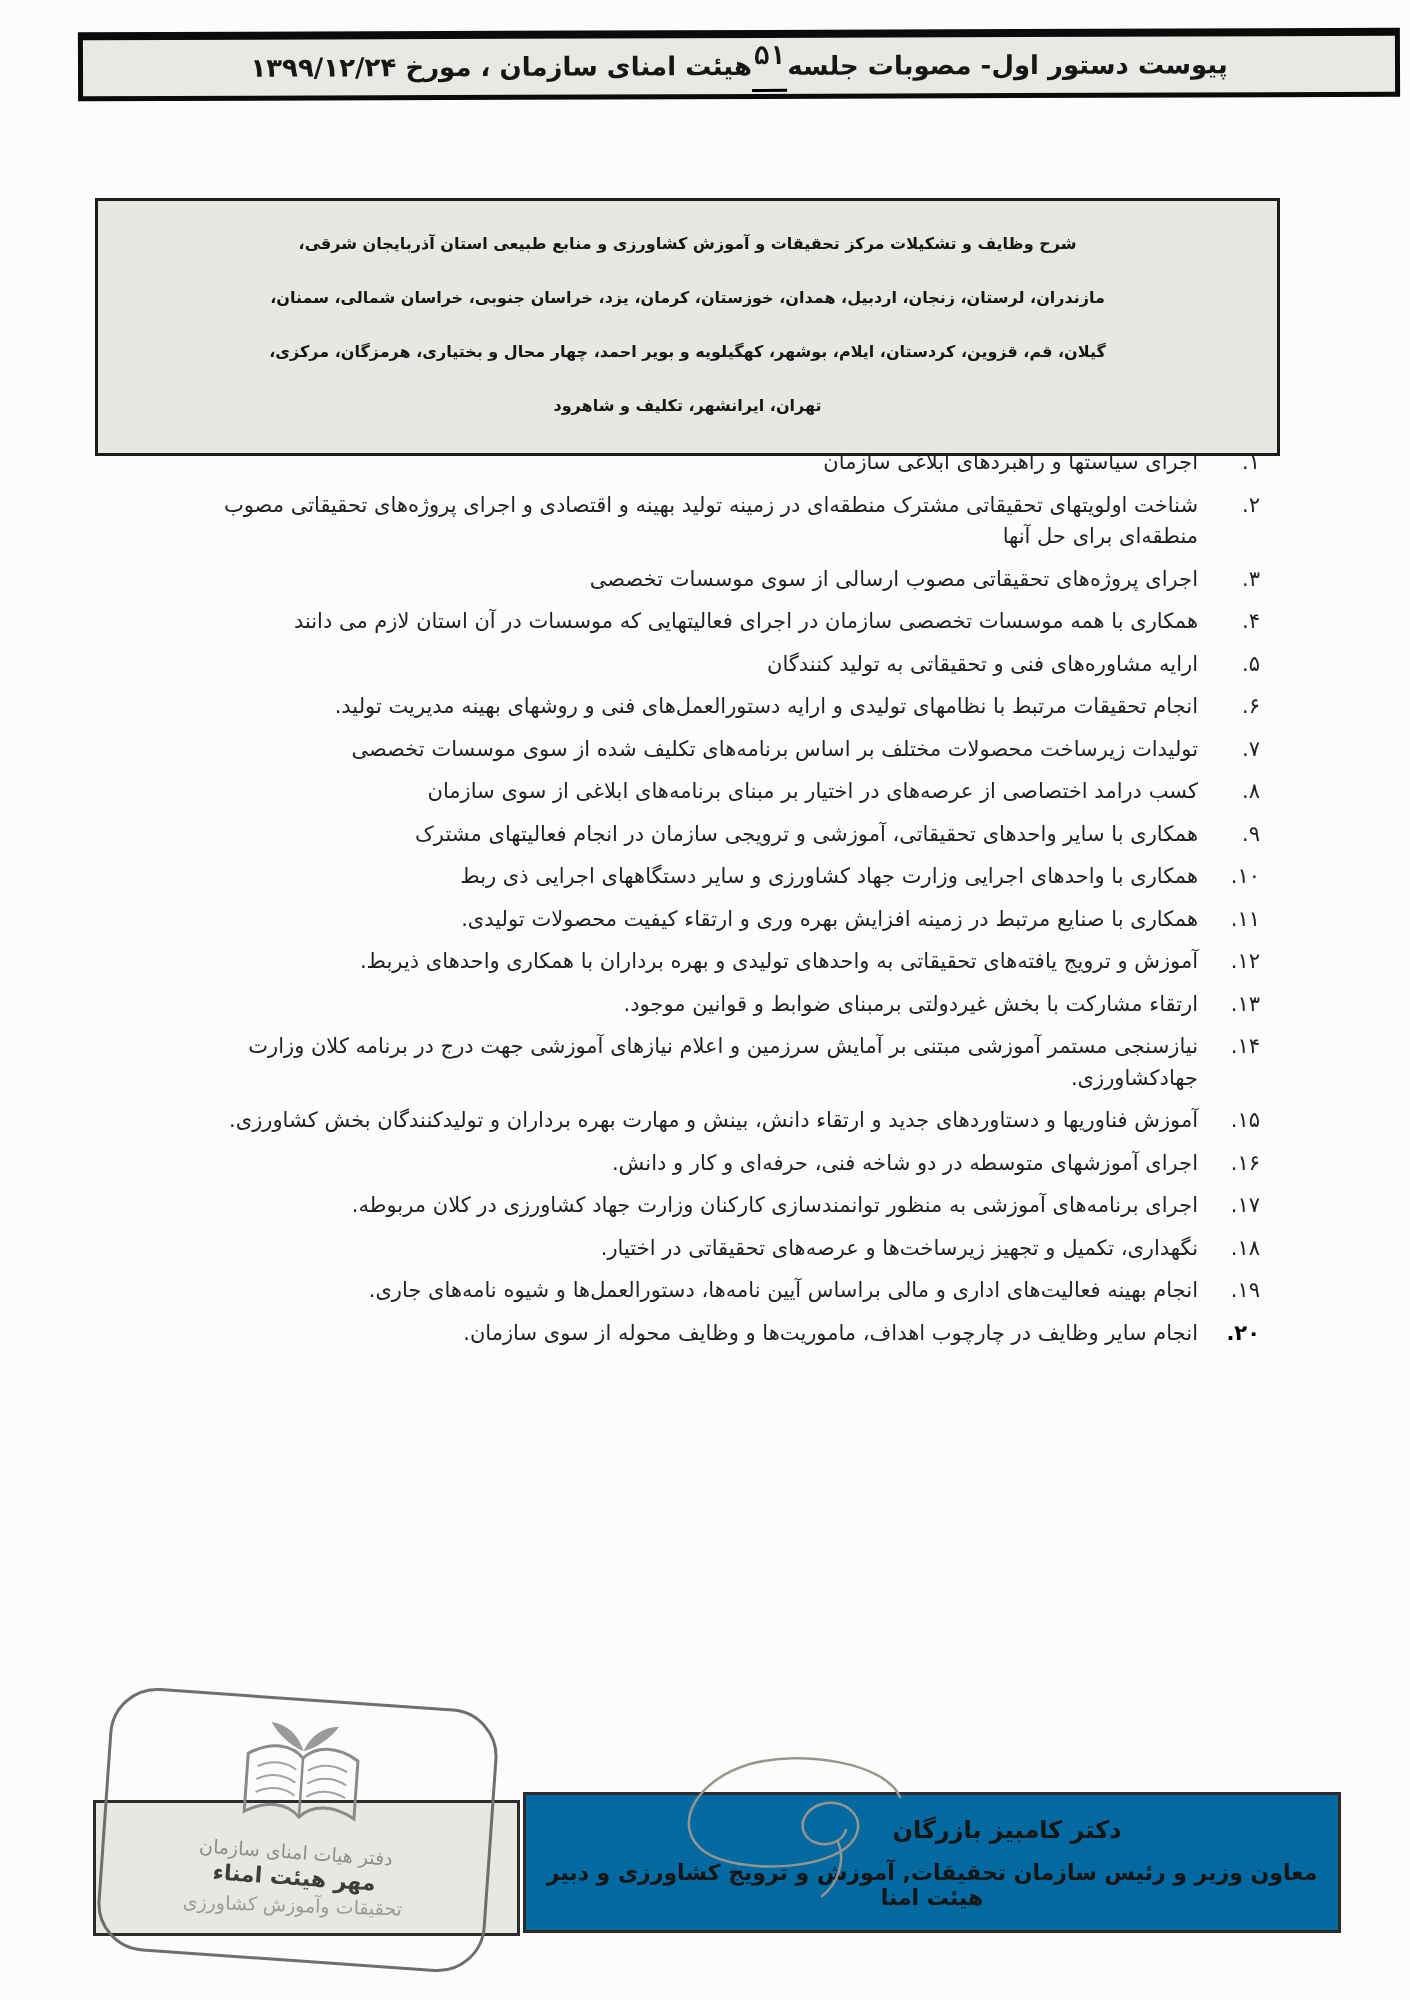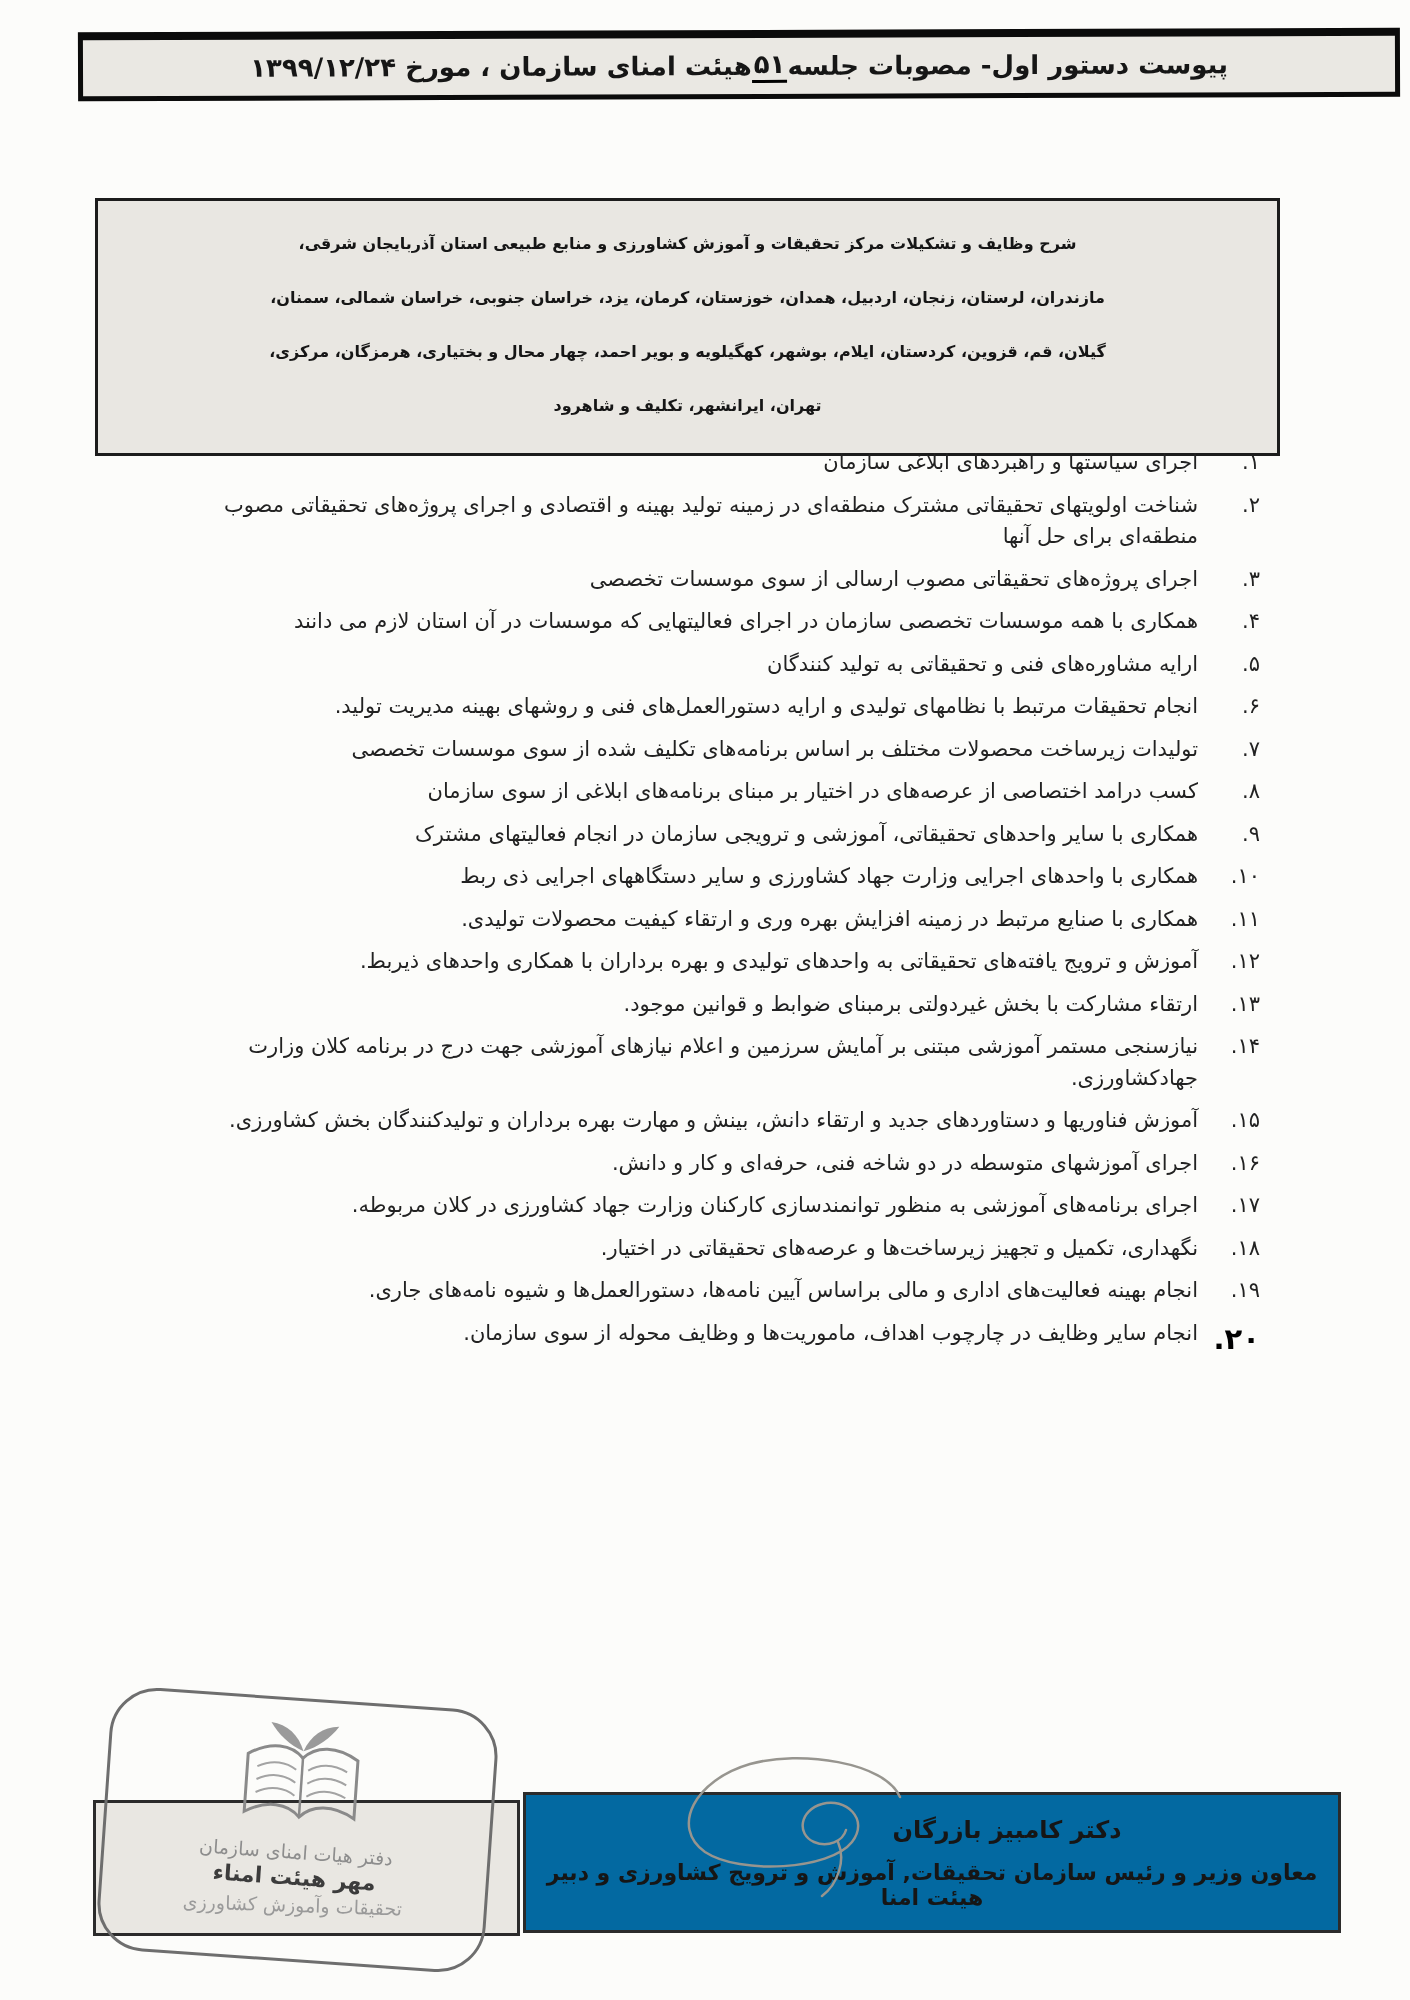"۵۱" .header-box .u { font-family: none -> Liberation Mono, monospace; padding: 0 2px 1px 2px -> 0 2px 17px 2px }
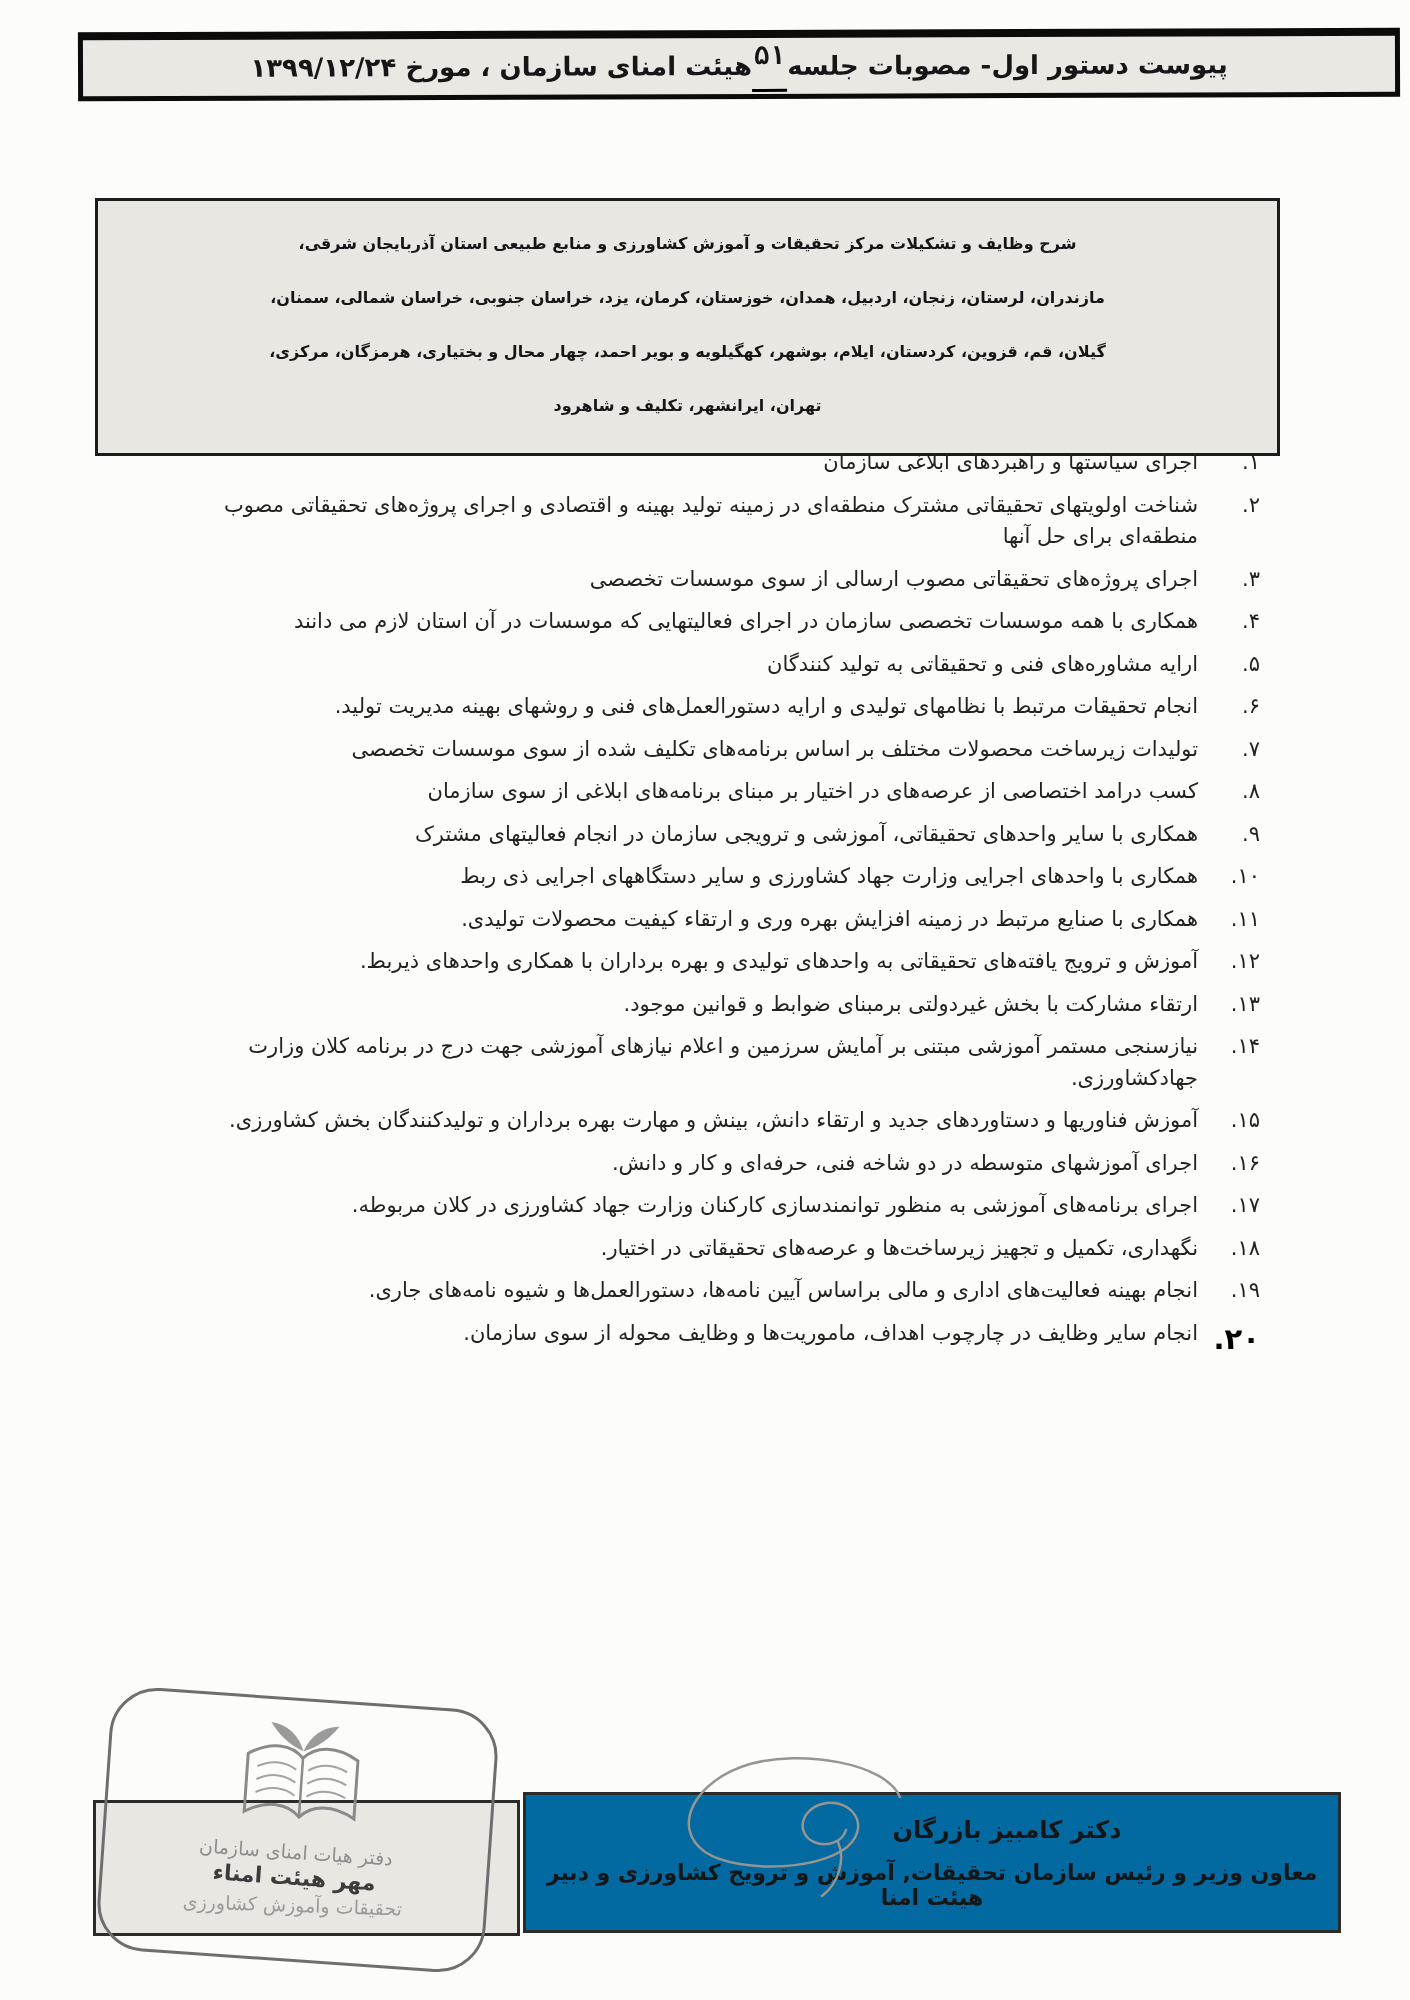"۲۰." .duties li.b20 .num { font-size: 29px -> 21px }
